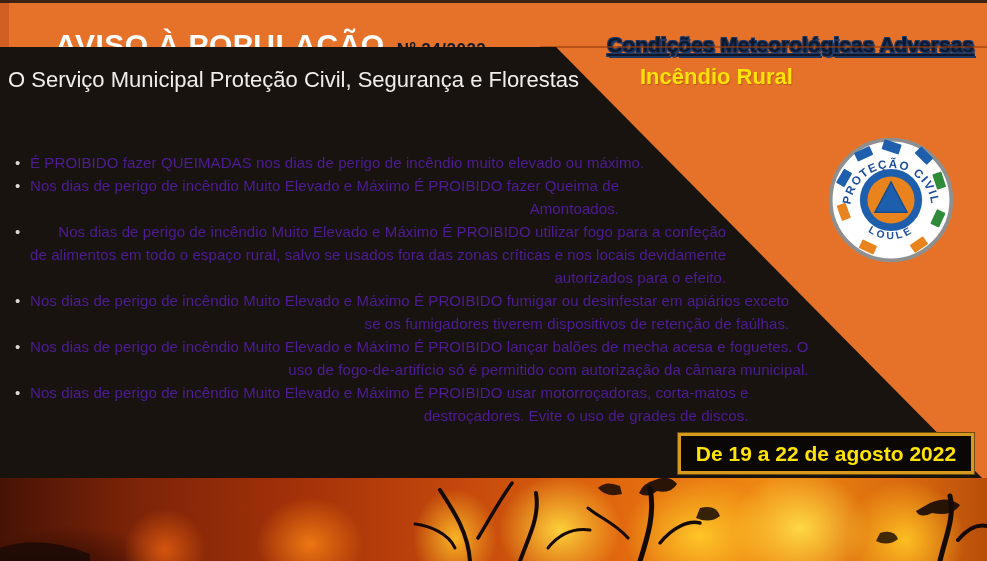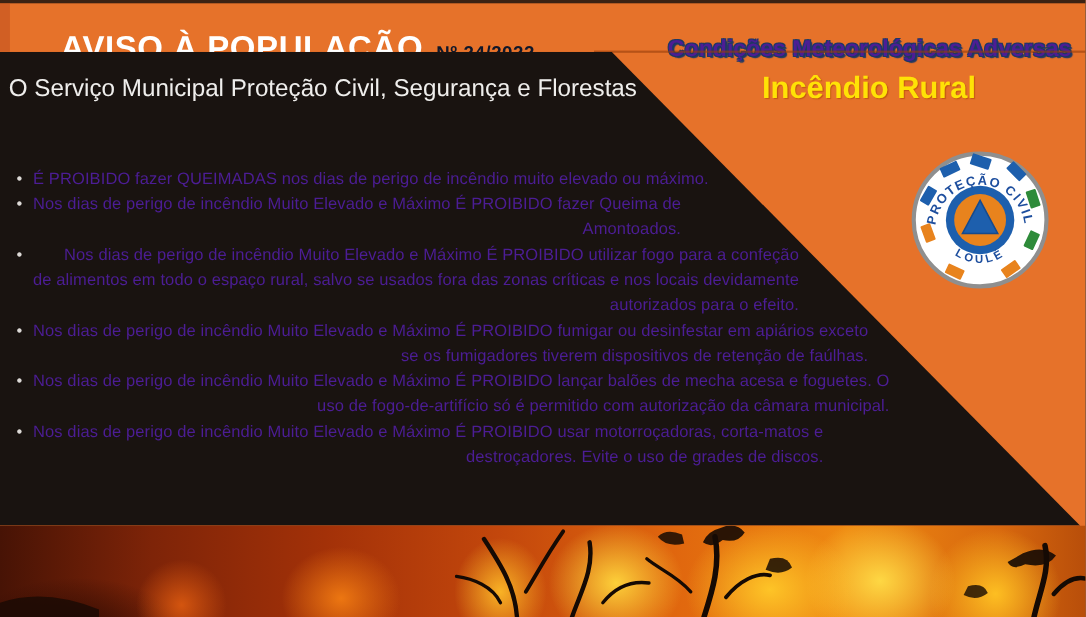"Condições Meteorológicas Adversas" .header-right { color: #4c1d95 -> #0f172a; text-decoration: none -> underline }
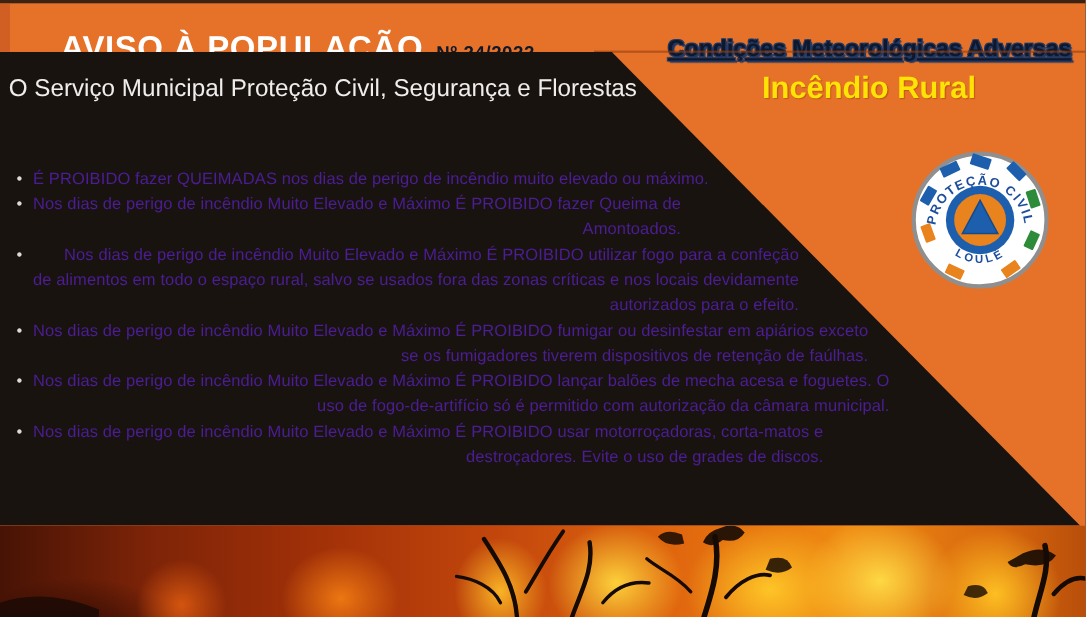"Incêndio Rural" .incendio { font-size: 28px -> 22px; text-align: center -> none }
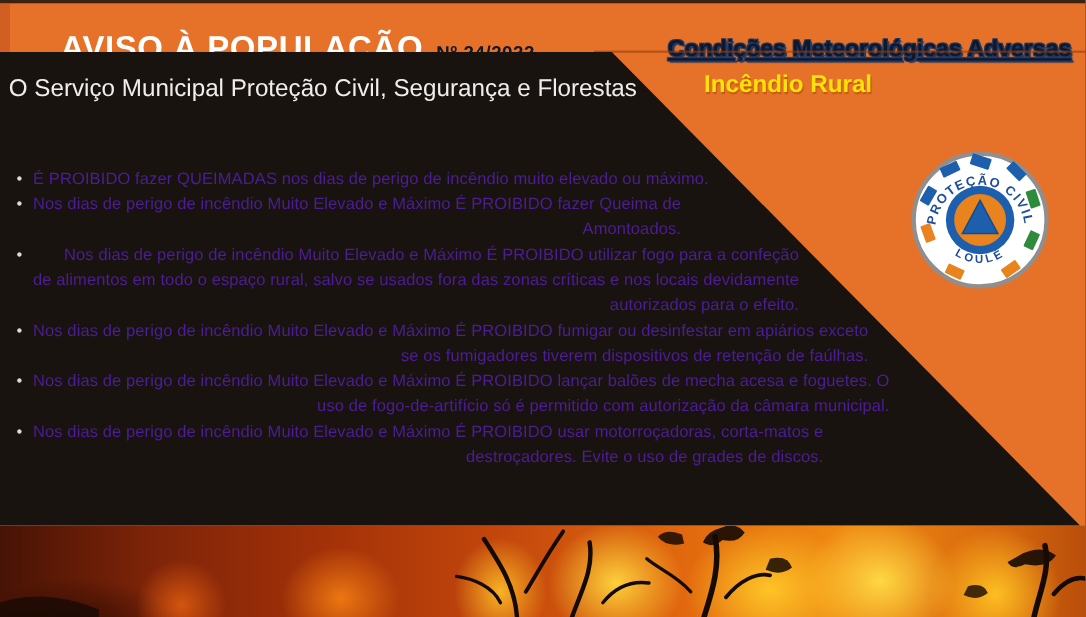"De 19 a 22 de" div.date-box { html: none -> <div> <span>De 19 a 22 de agosto 2022</span> </div> }
